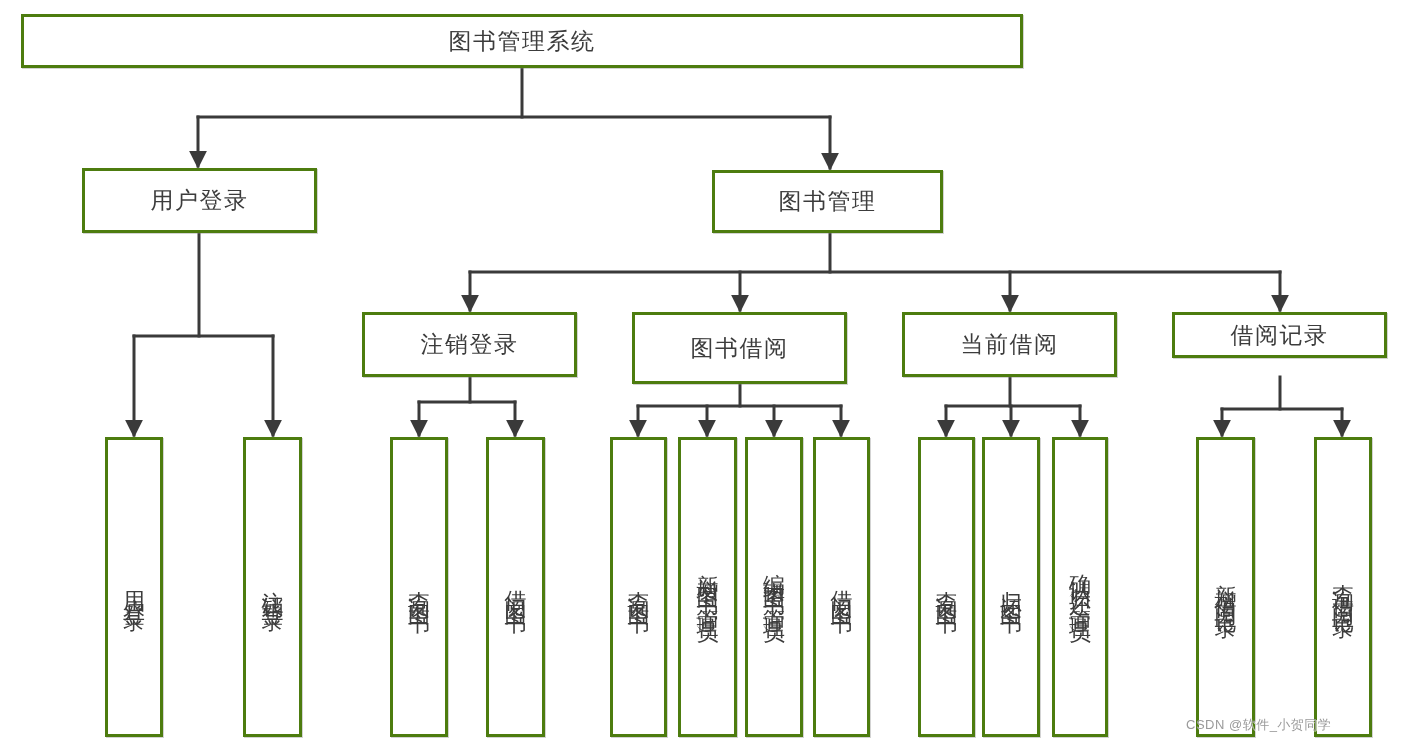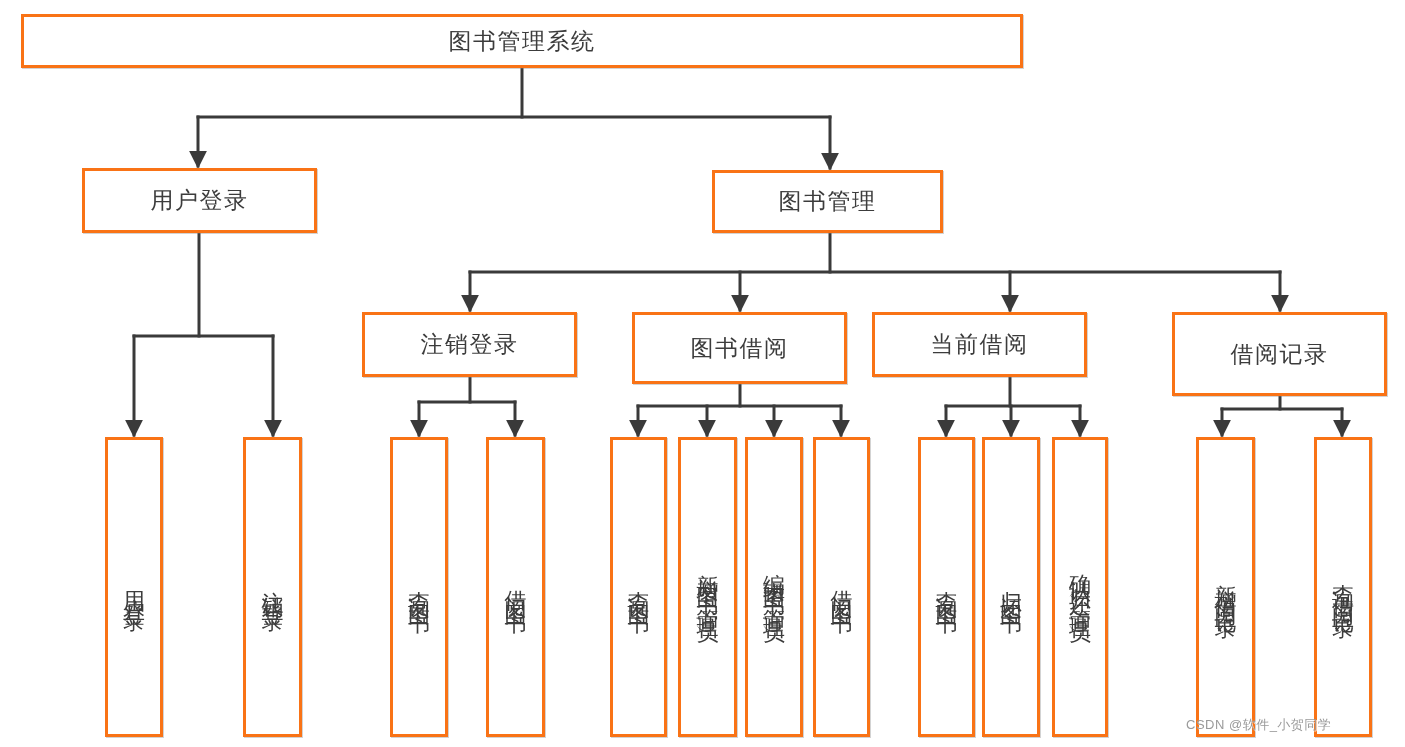"图书管理系统" .box { border: 3px solid #f97316 -> 3px solid #4d7c0f }
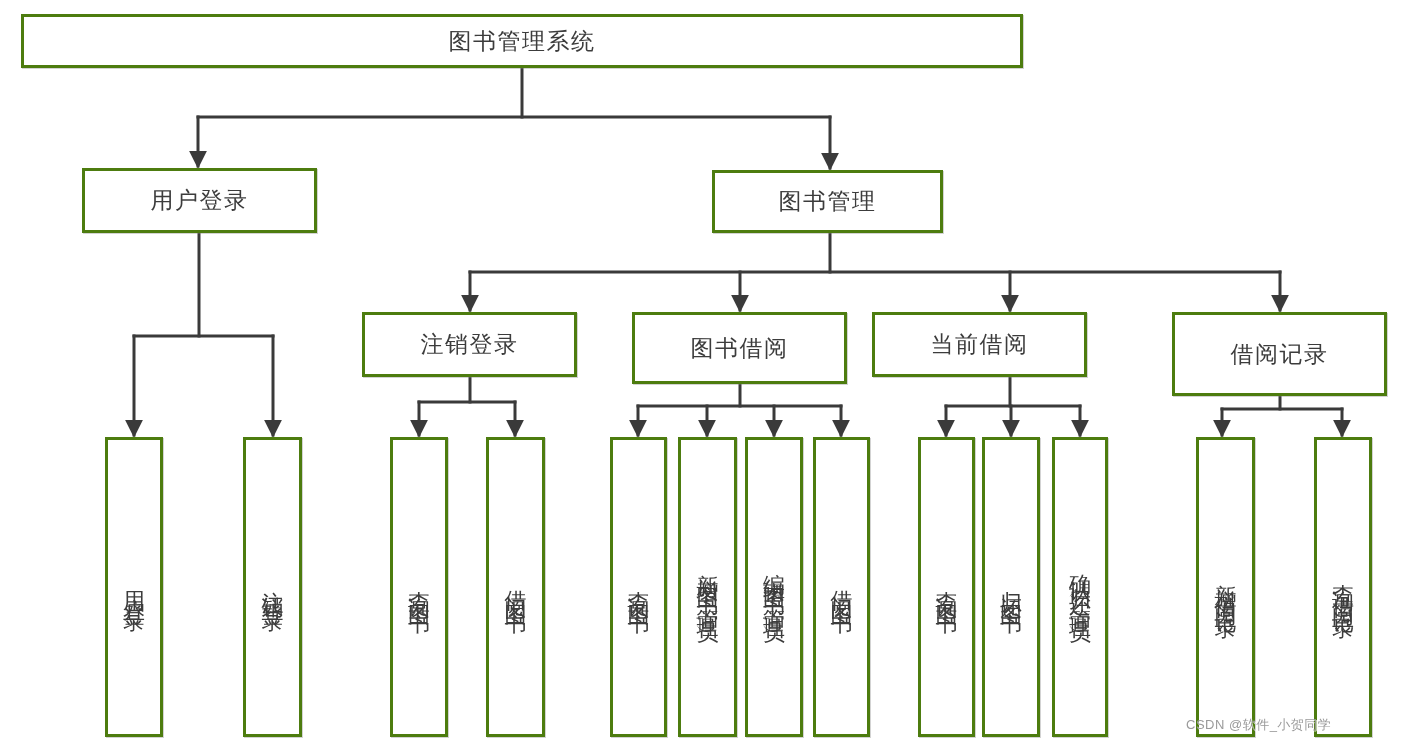"当前借阅" div.box { left: 872px -> 902px }
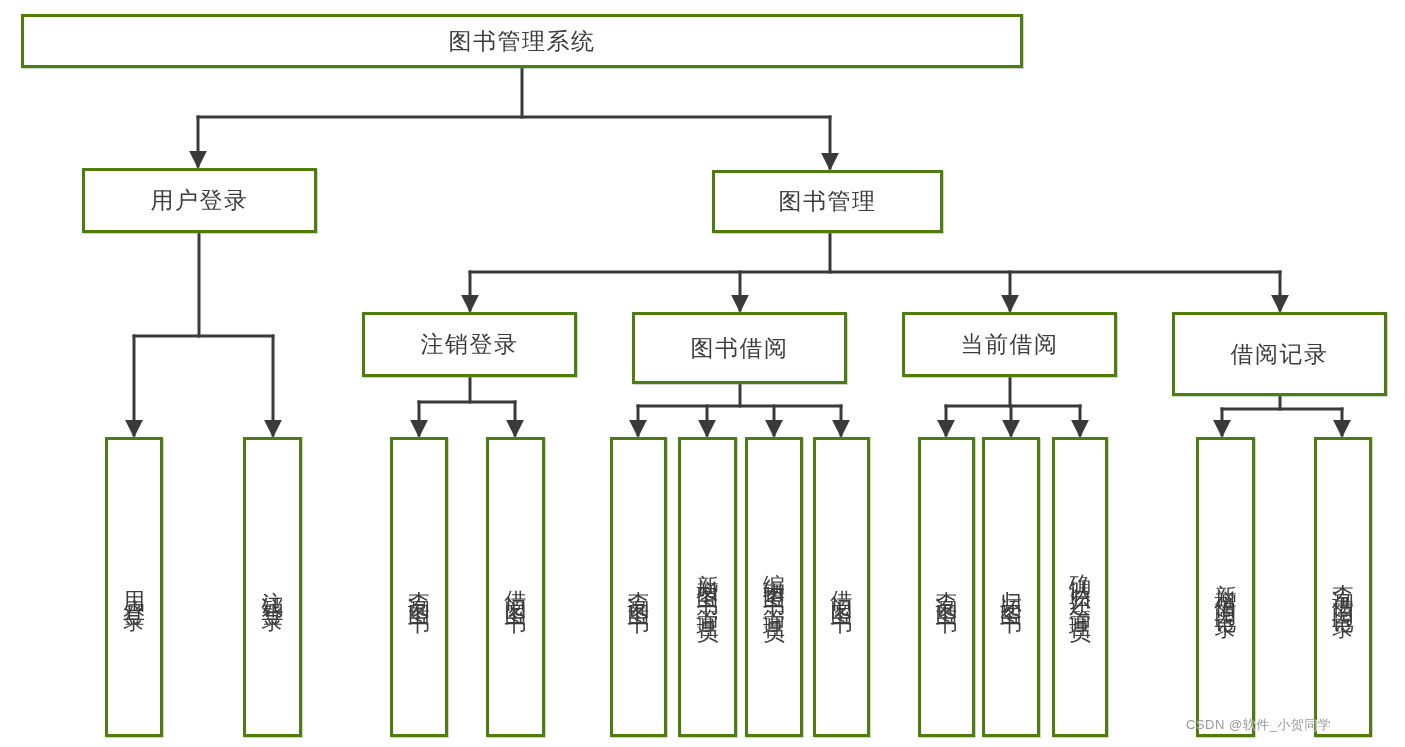"借阅记录" div.box { height: 84px -> 46px }
